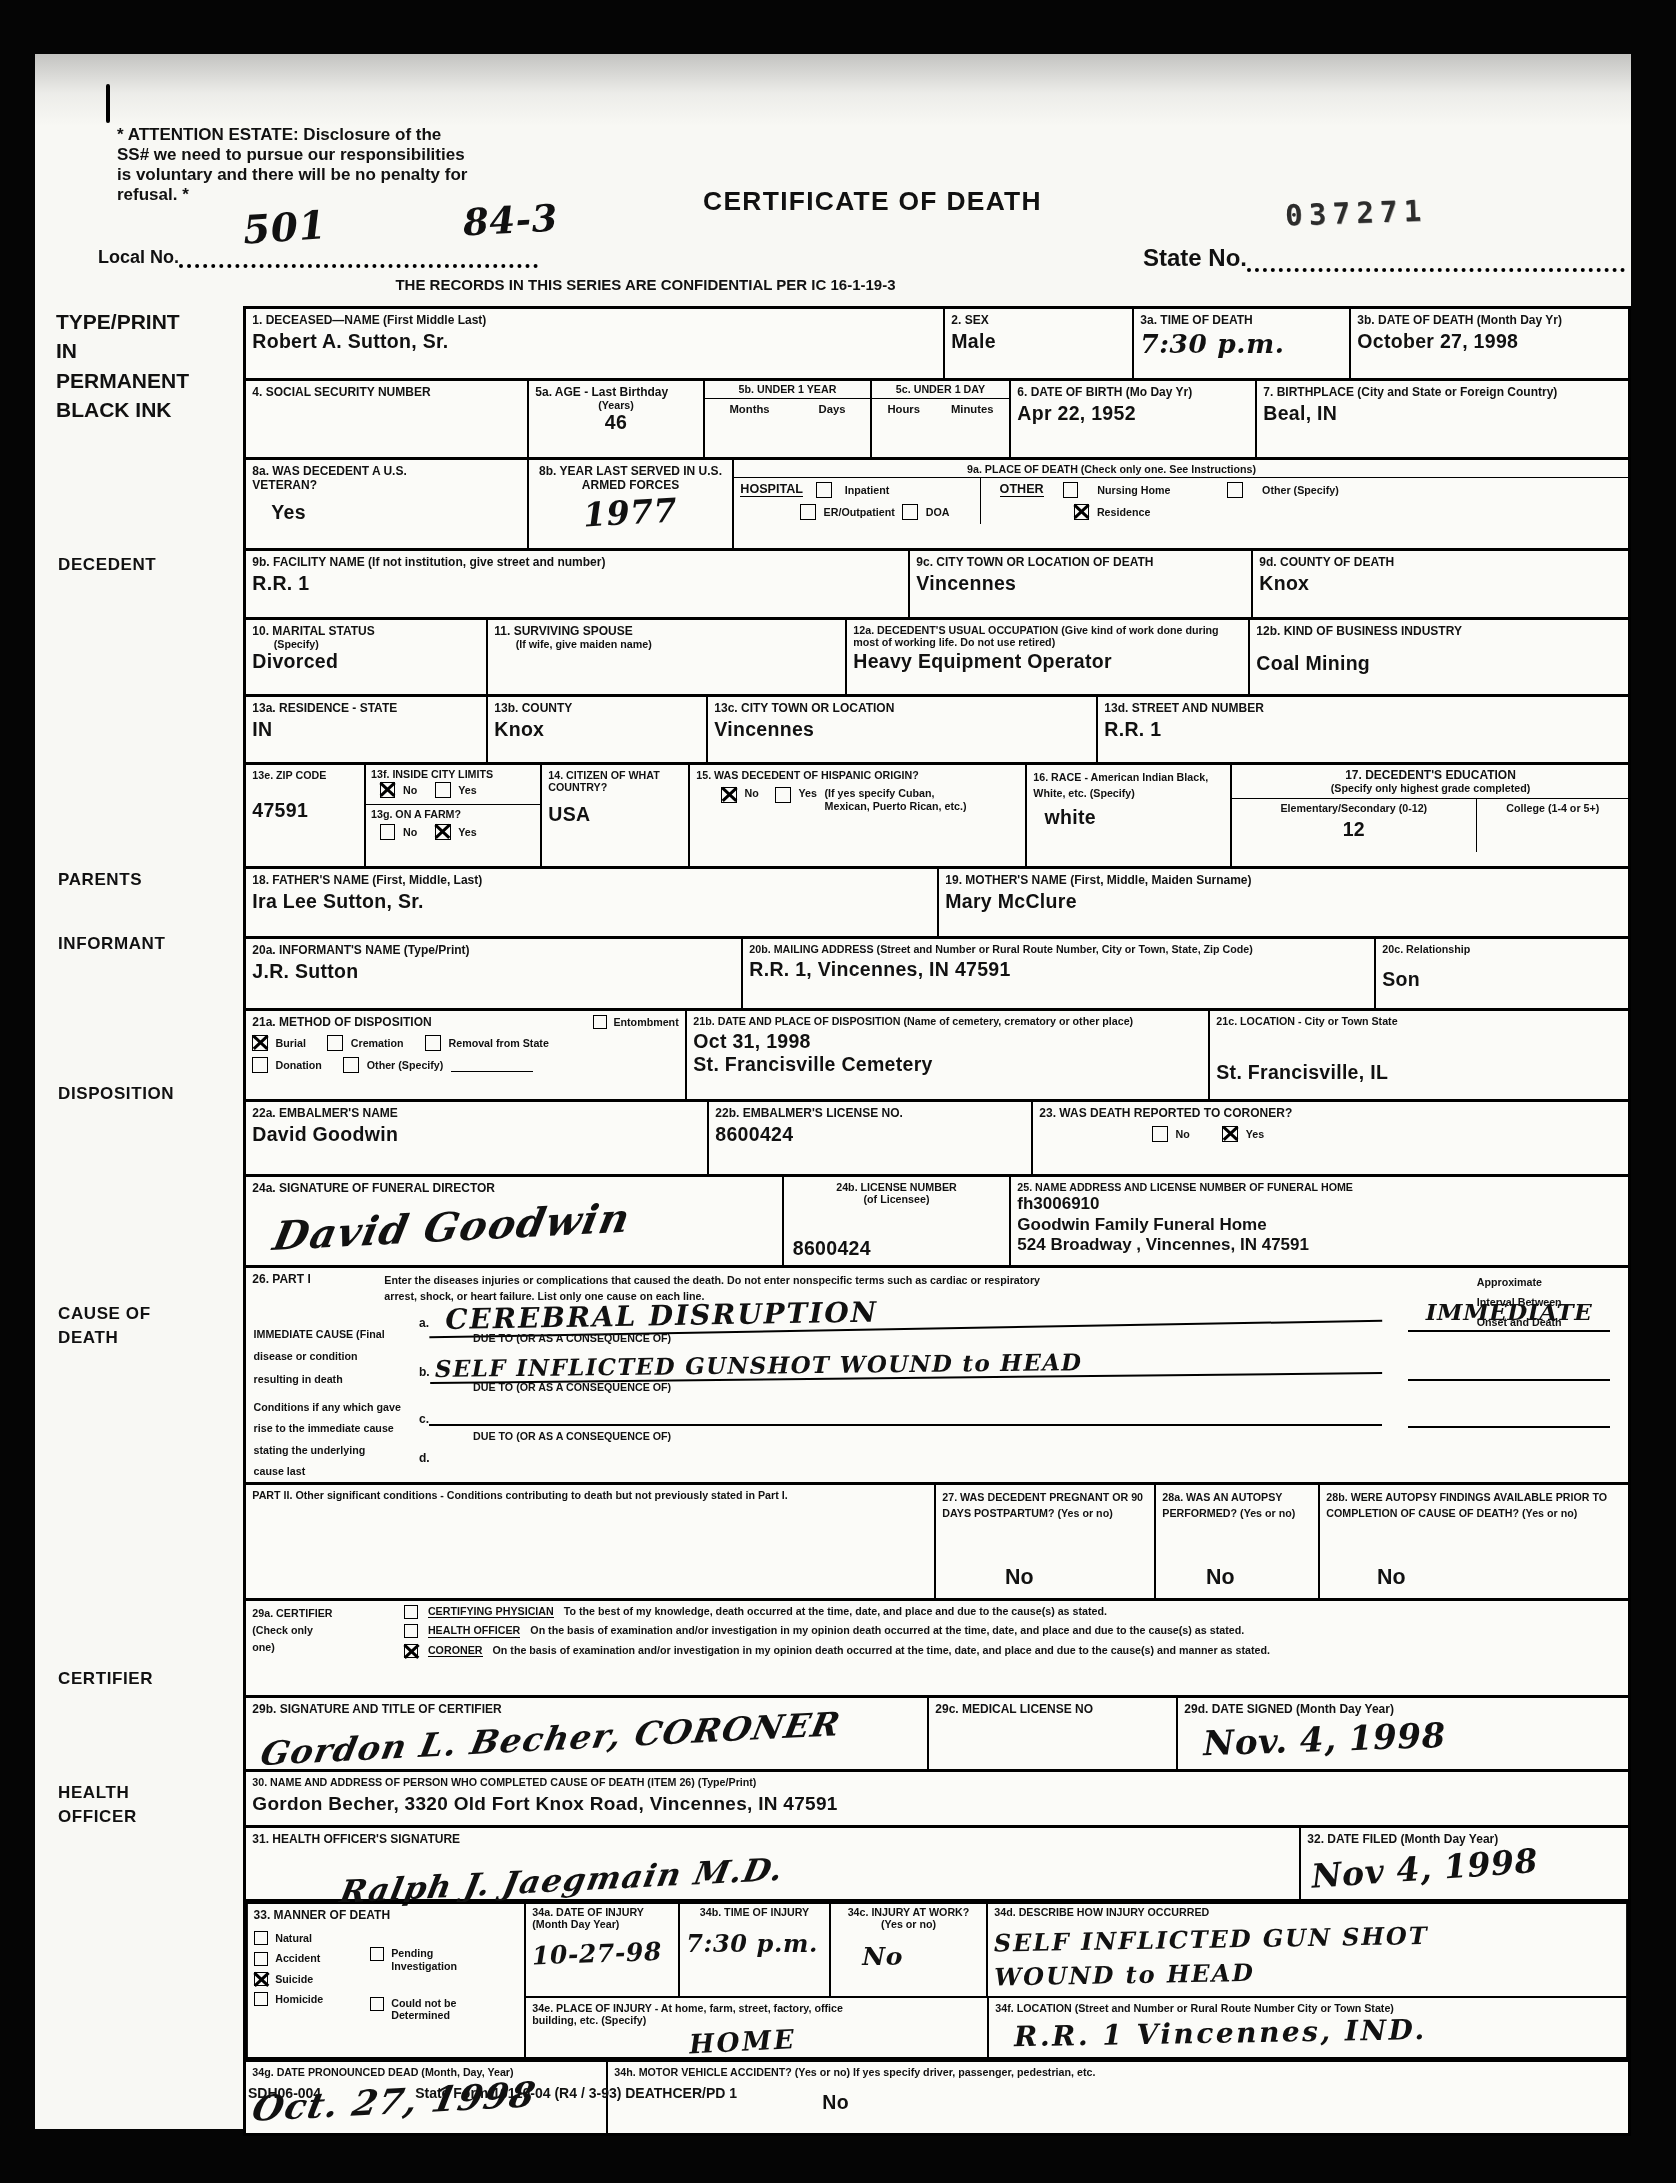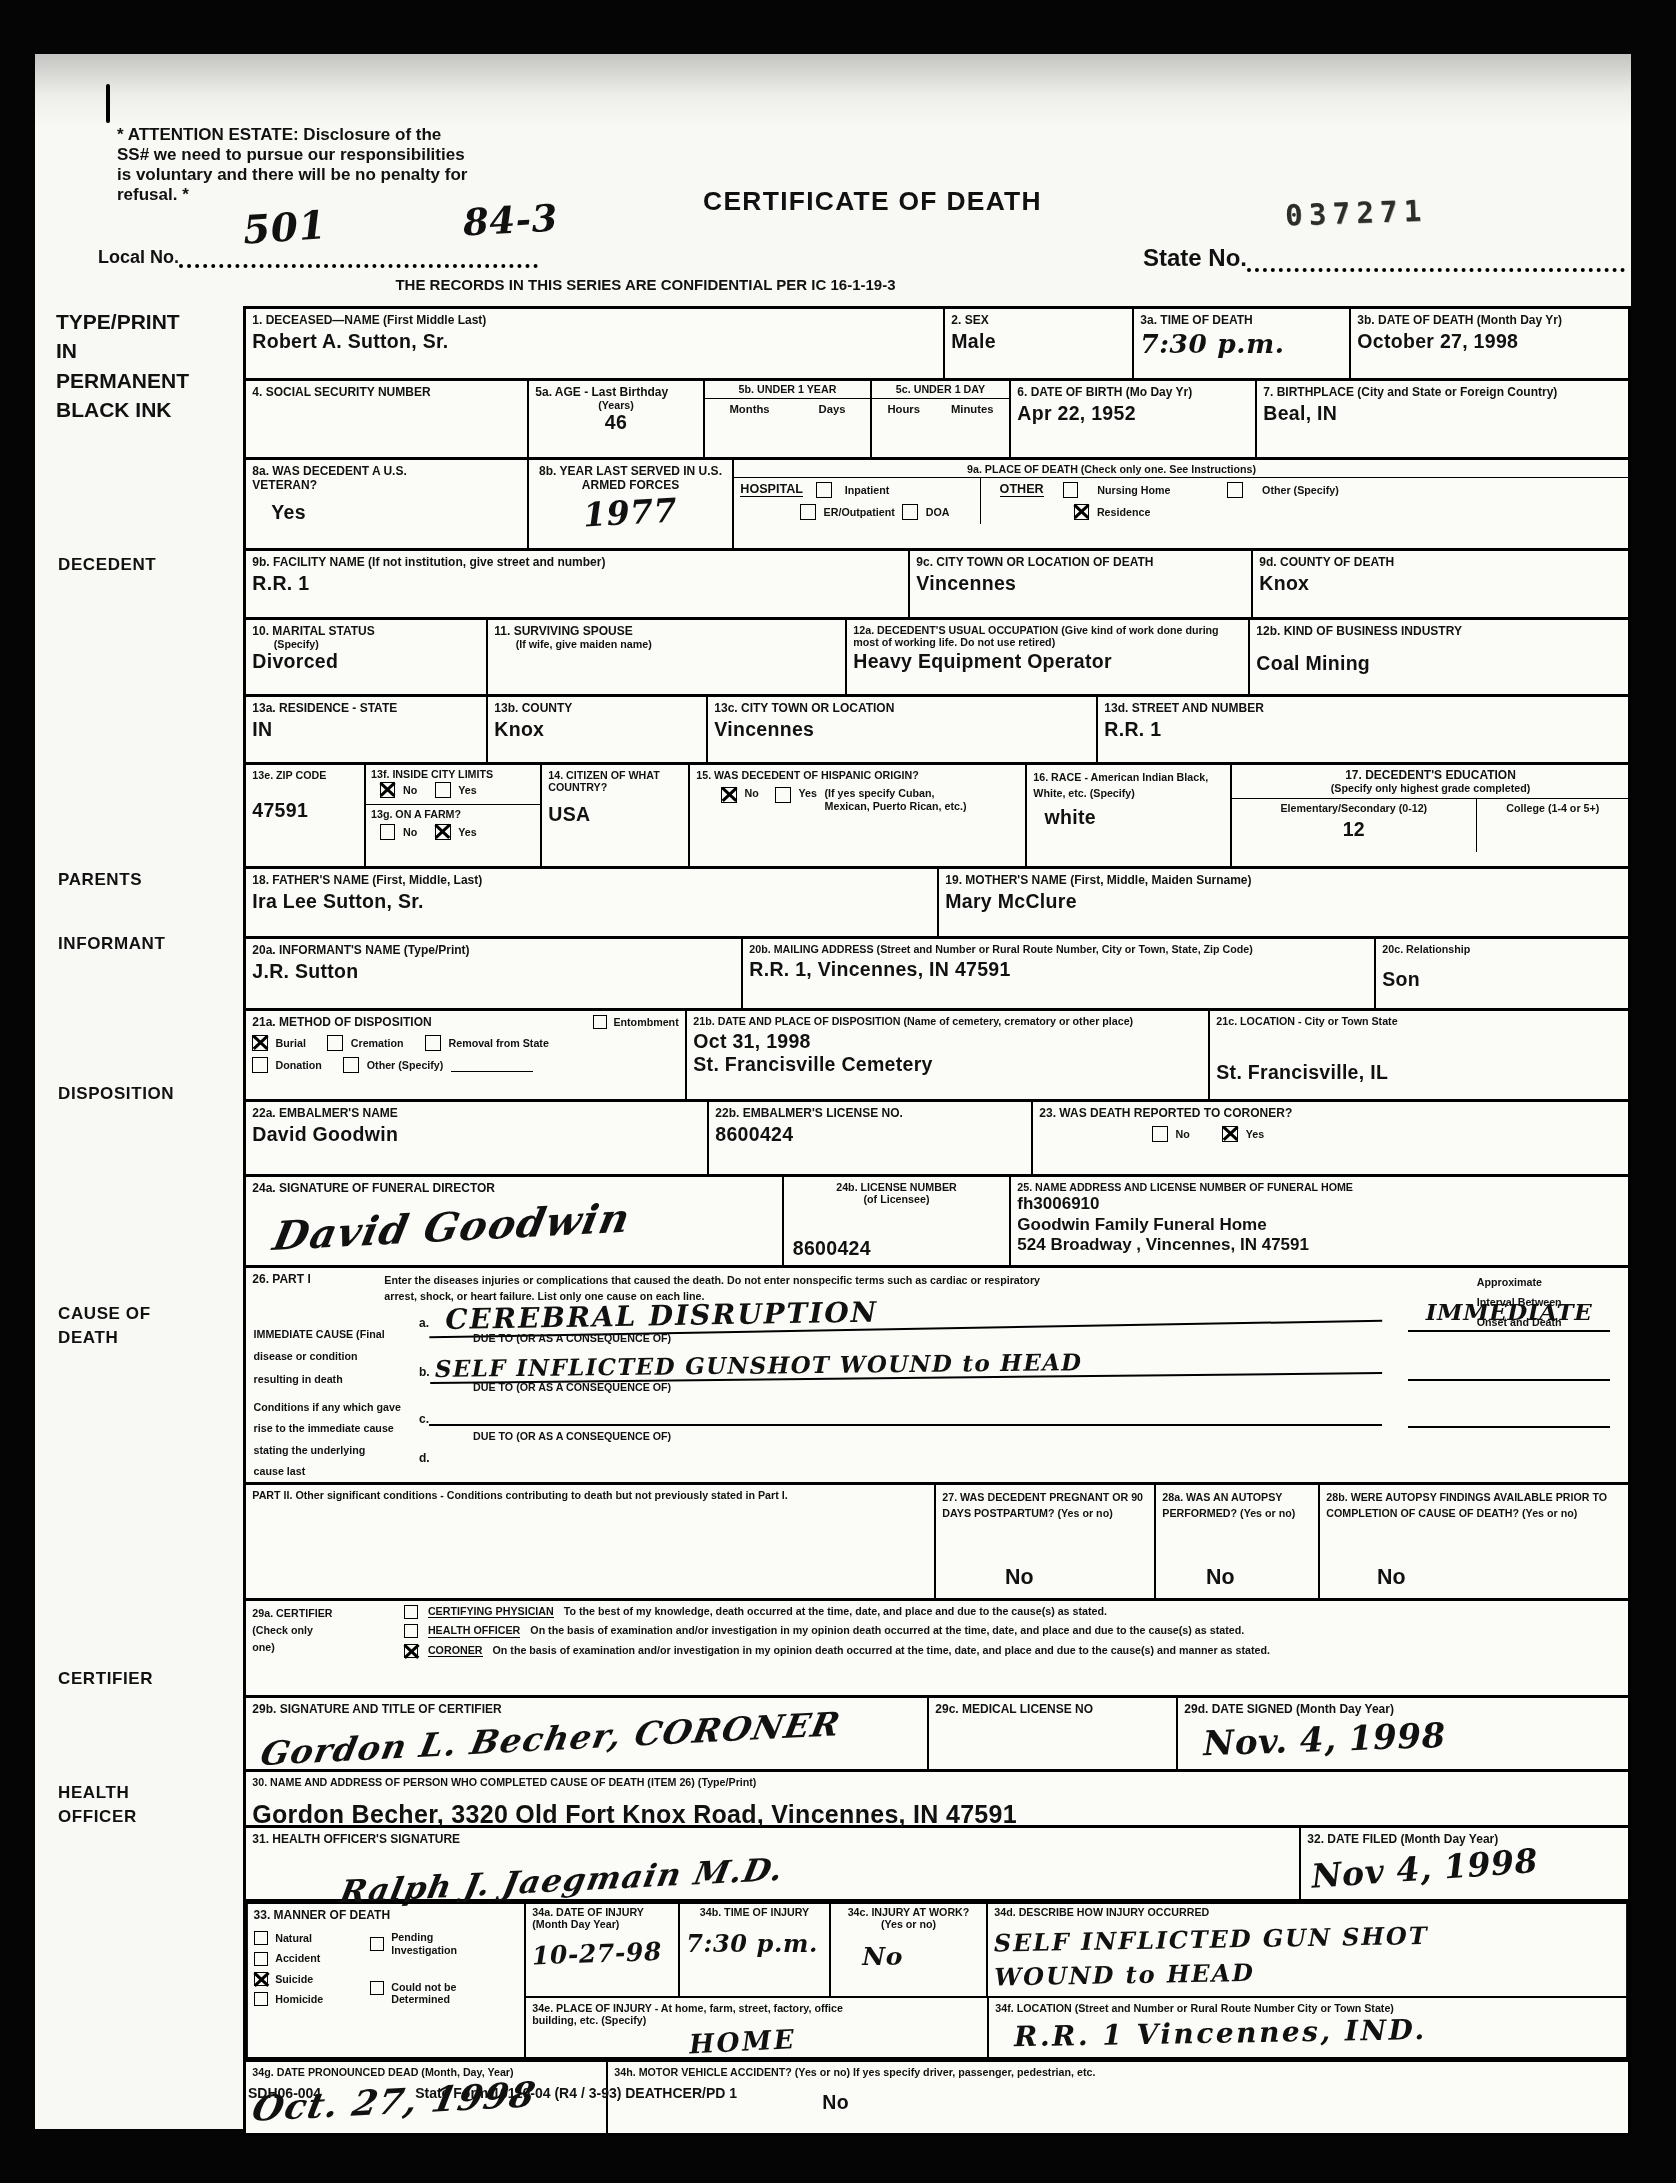"Gordon Becher, 3320 Old Fort" div.vl { font-size: 25px -> 19px; margin-top: 12px -> 5px }
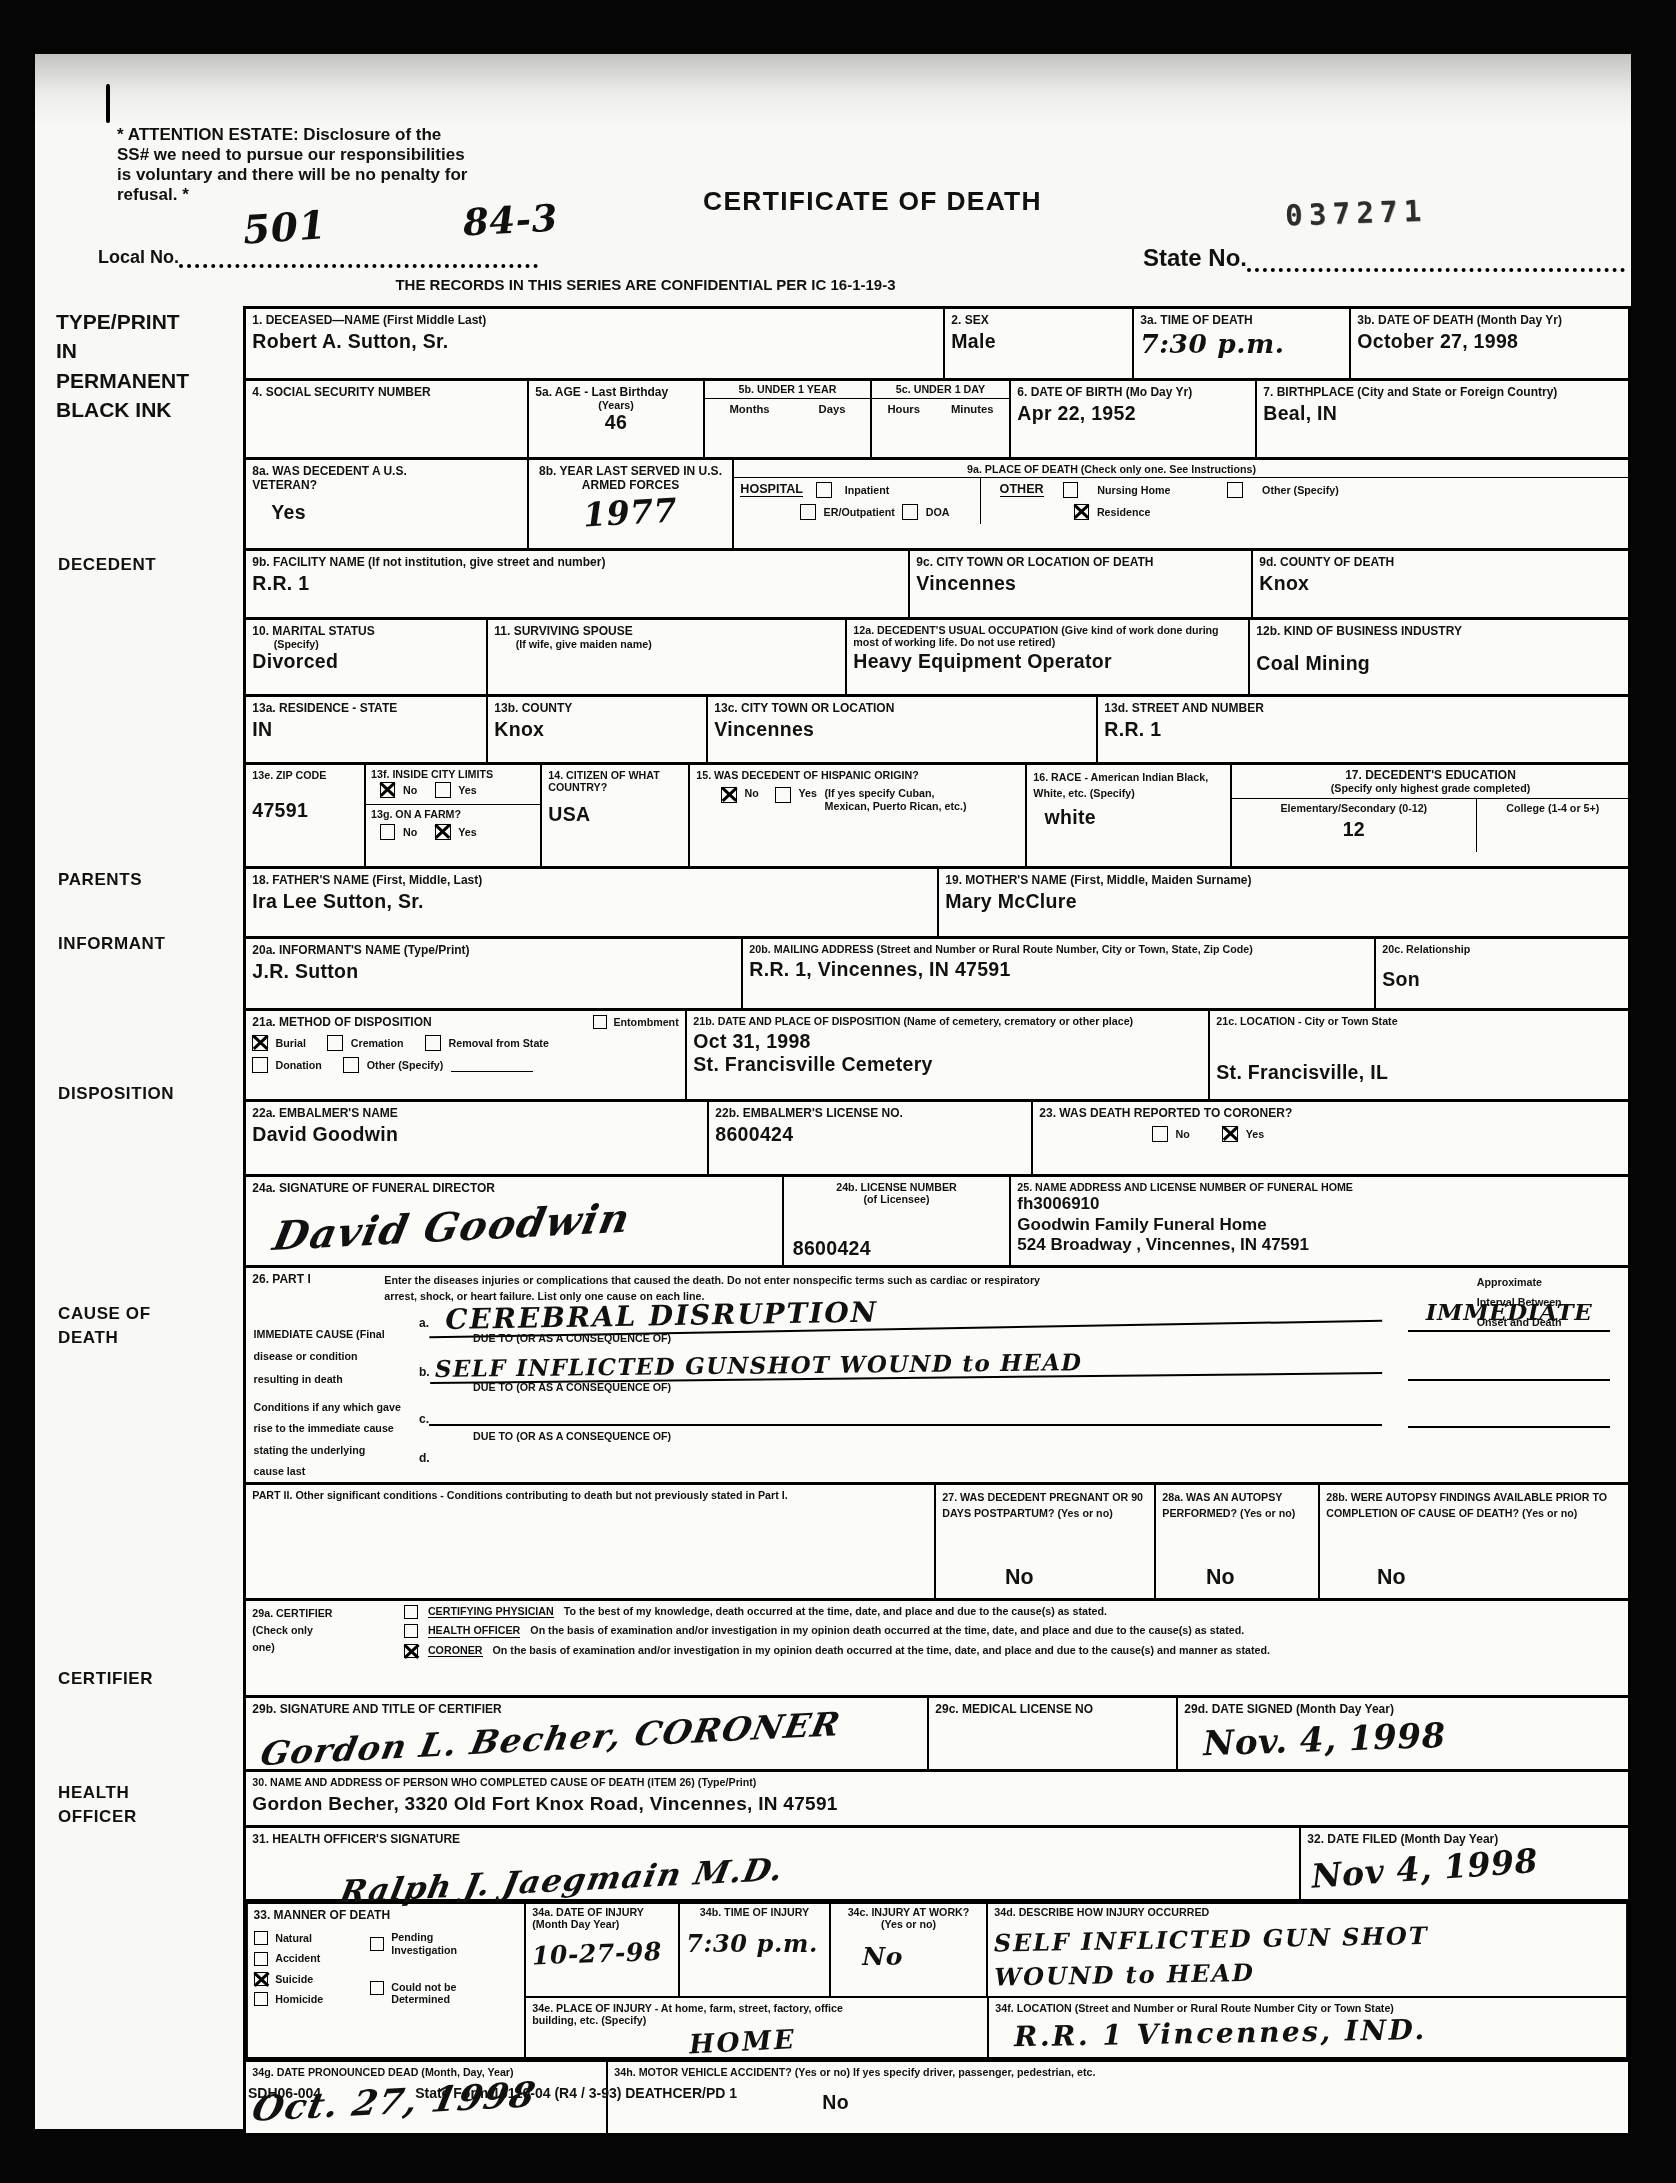"Pending Investigation" div.optrow { align-items: center -> flex-start; margin-top: 0 -> 16px }
